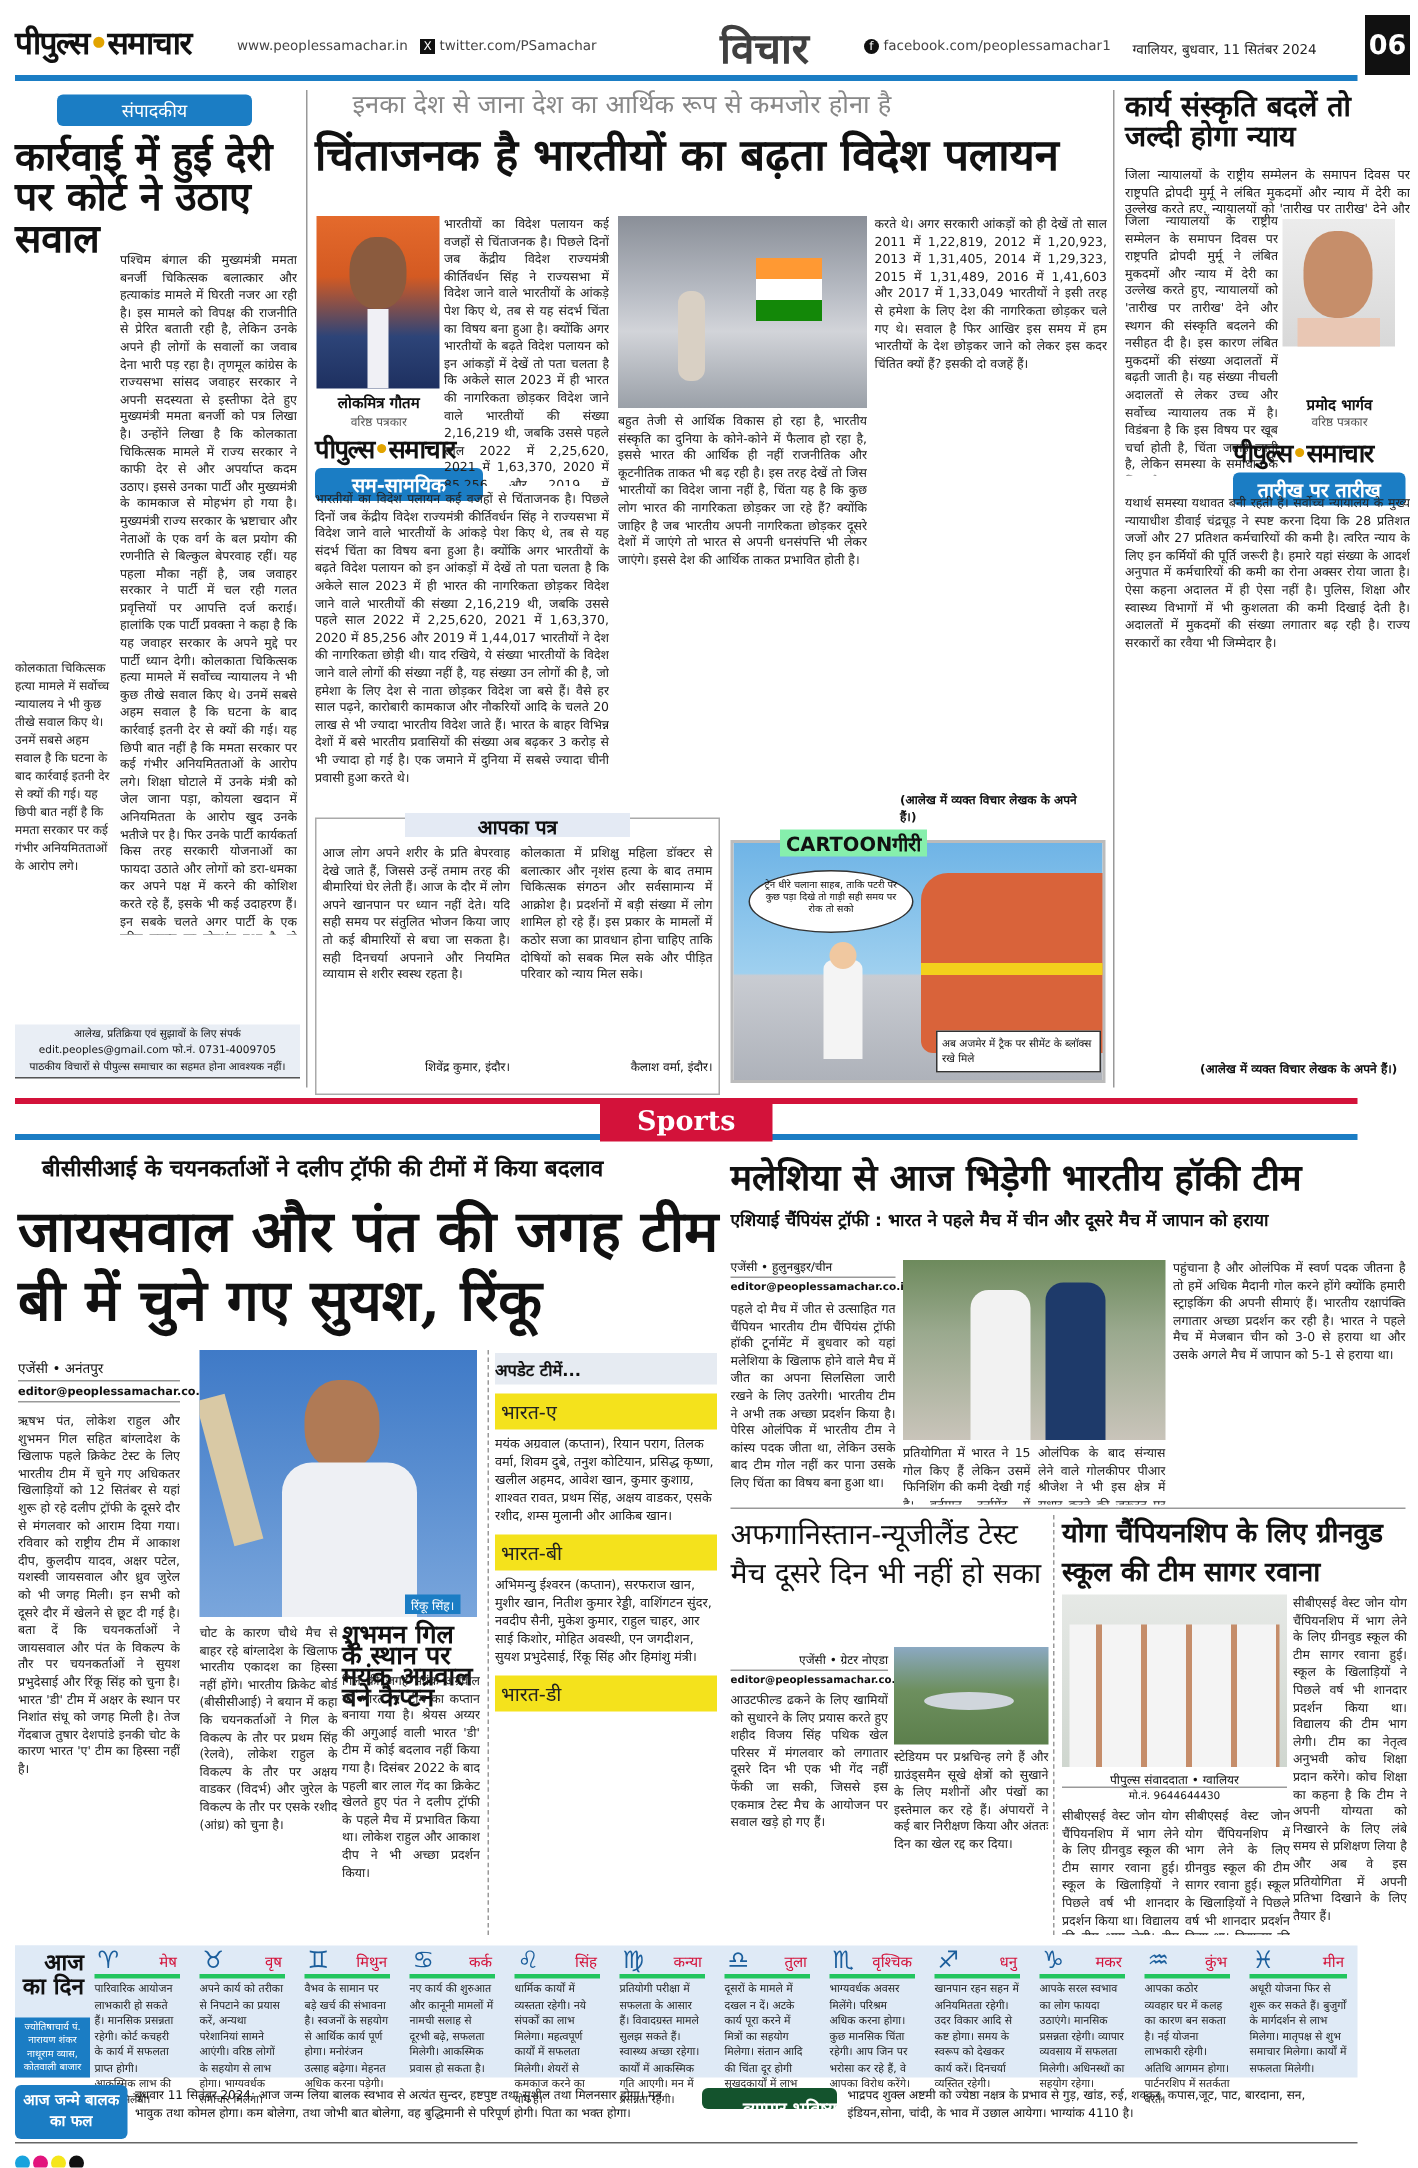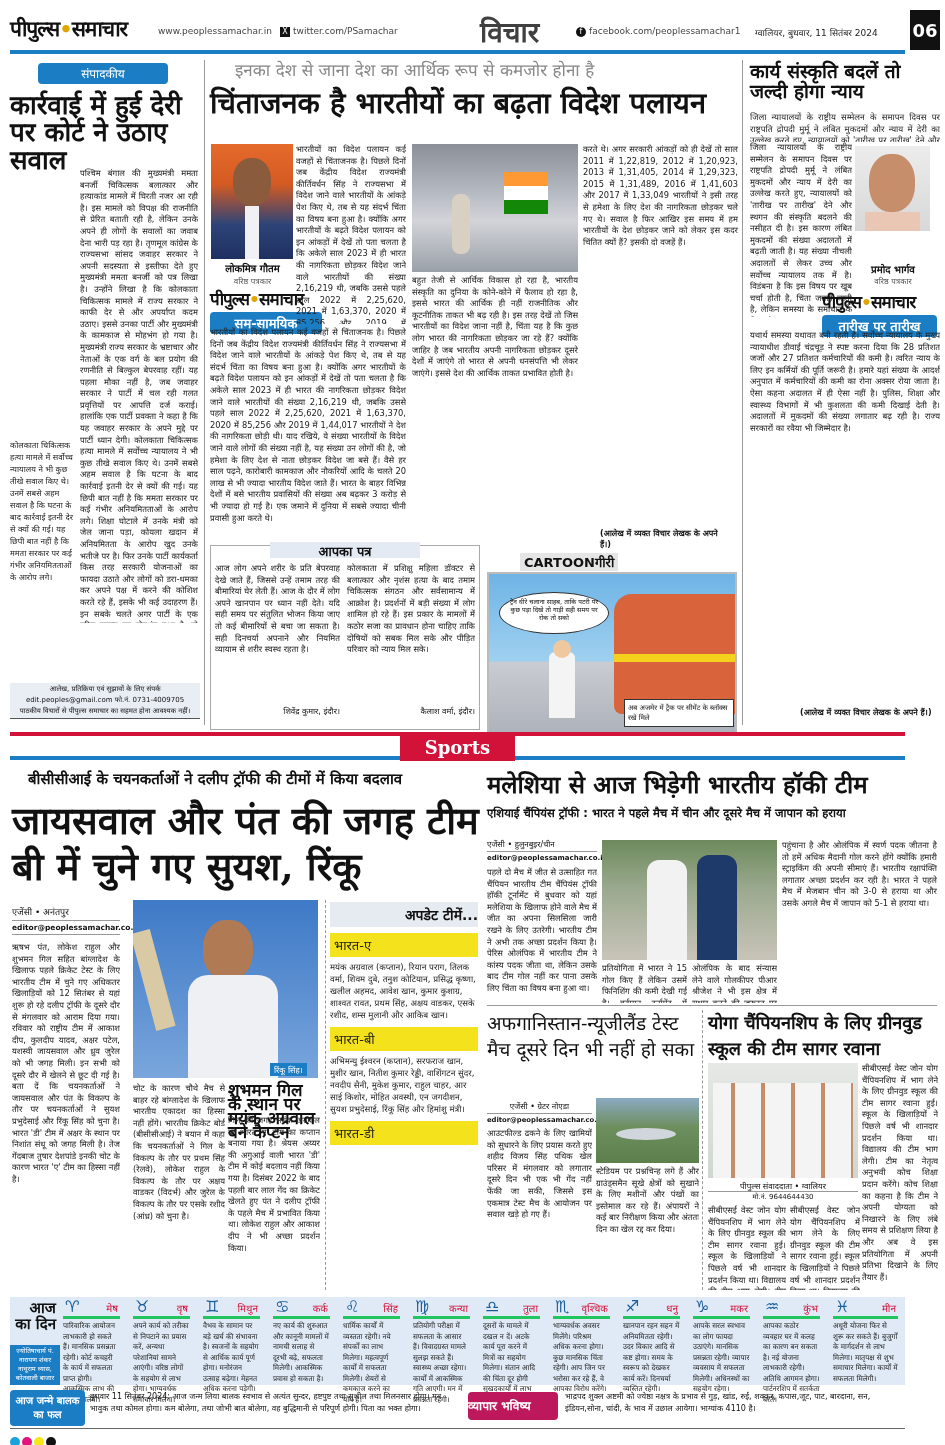"CARTOONगीरी" div.abs { background: #e5e5e5 -> #86efac }
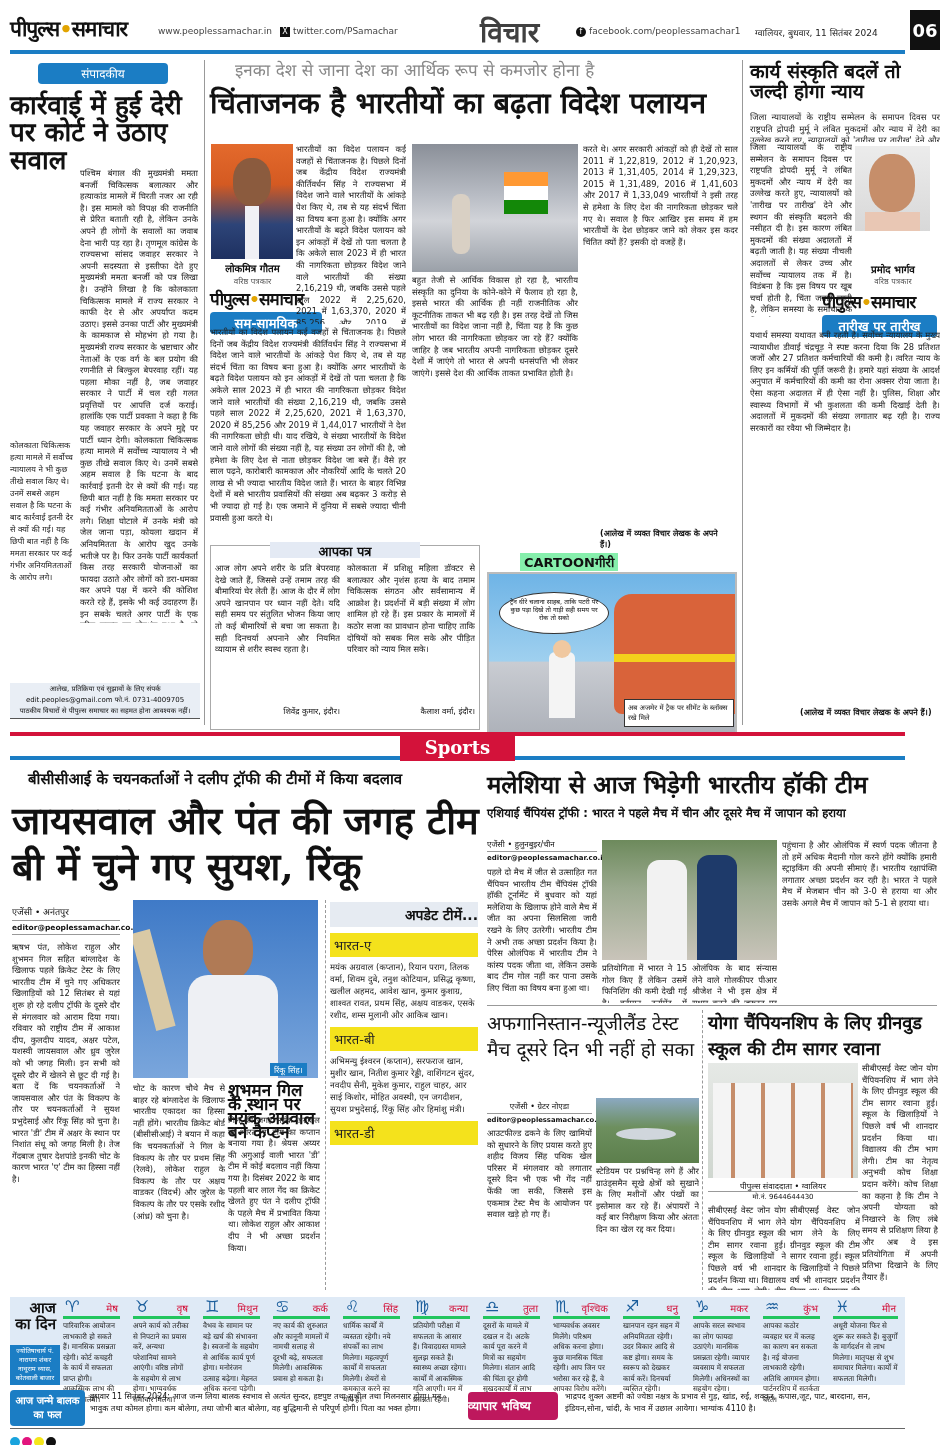"ट्रेन धीरे चलाना साहब, ताकि" div.abs { top: 572px -> 560px }
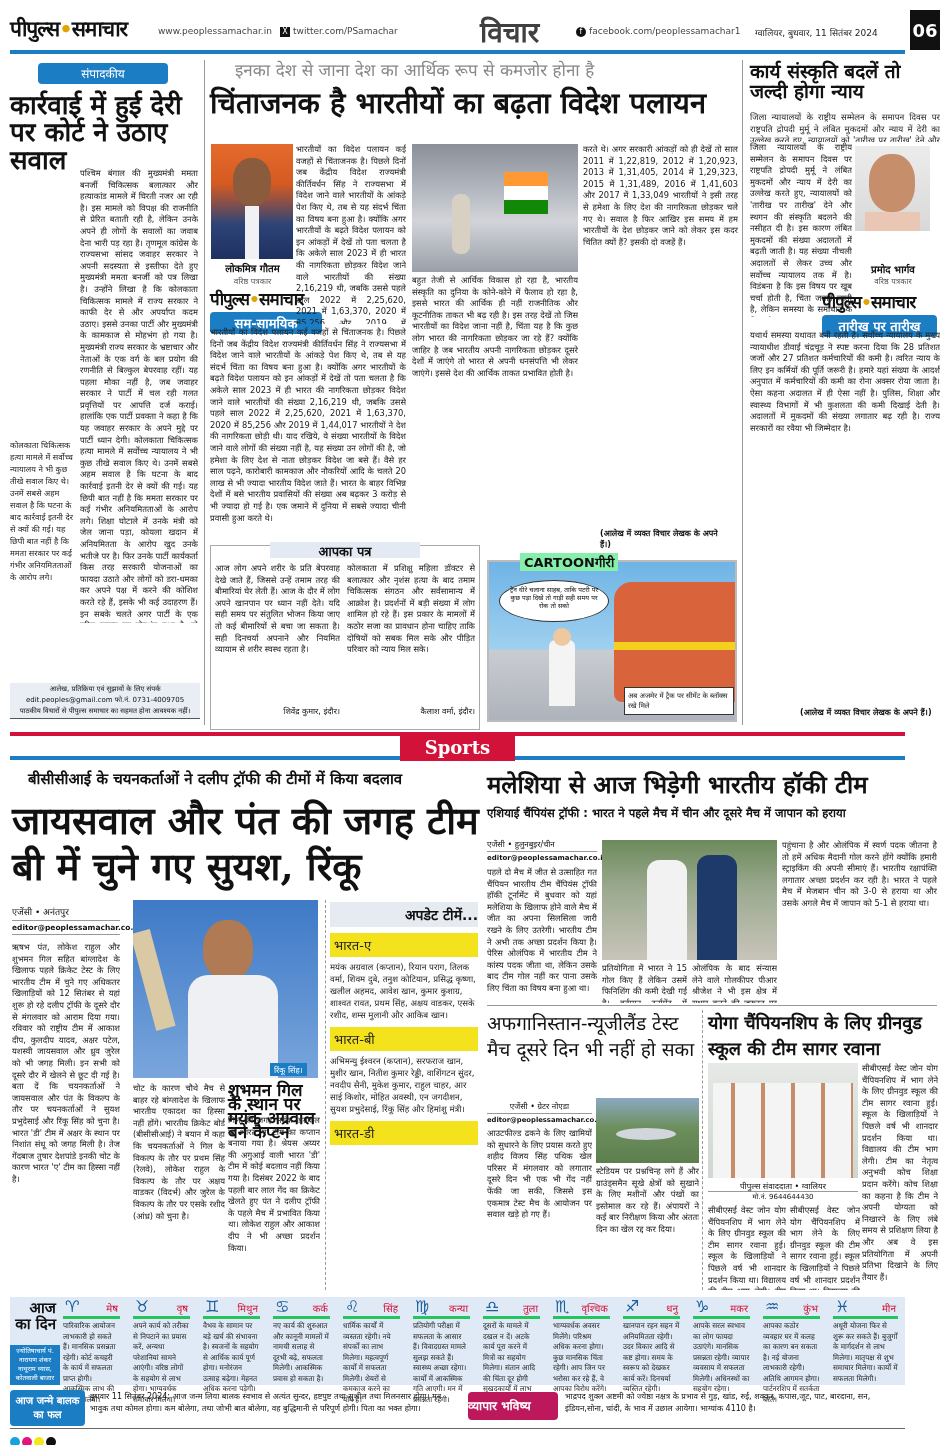"अपडेट टीमें..." div { font-size: 14px -> 11px; text-align: right -> left }
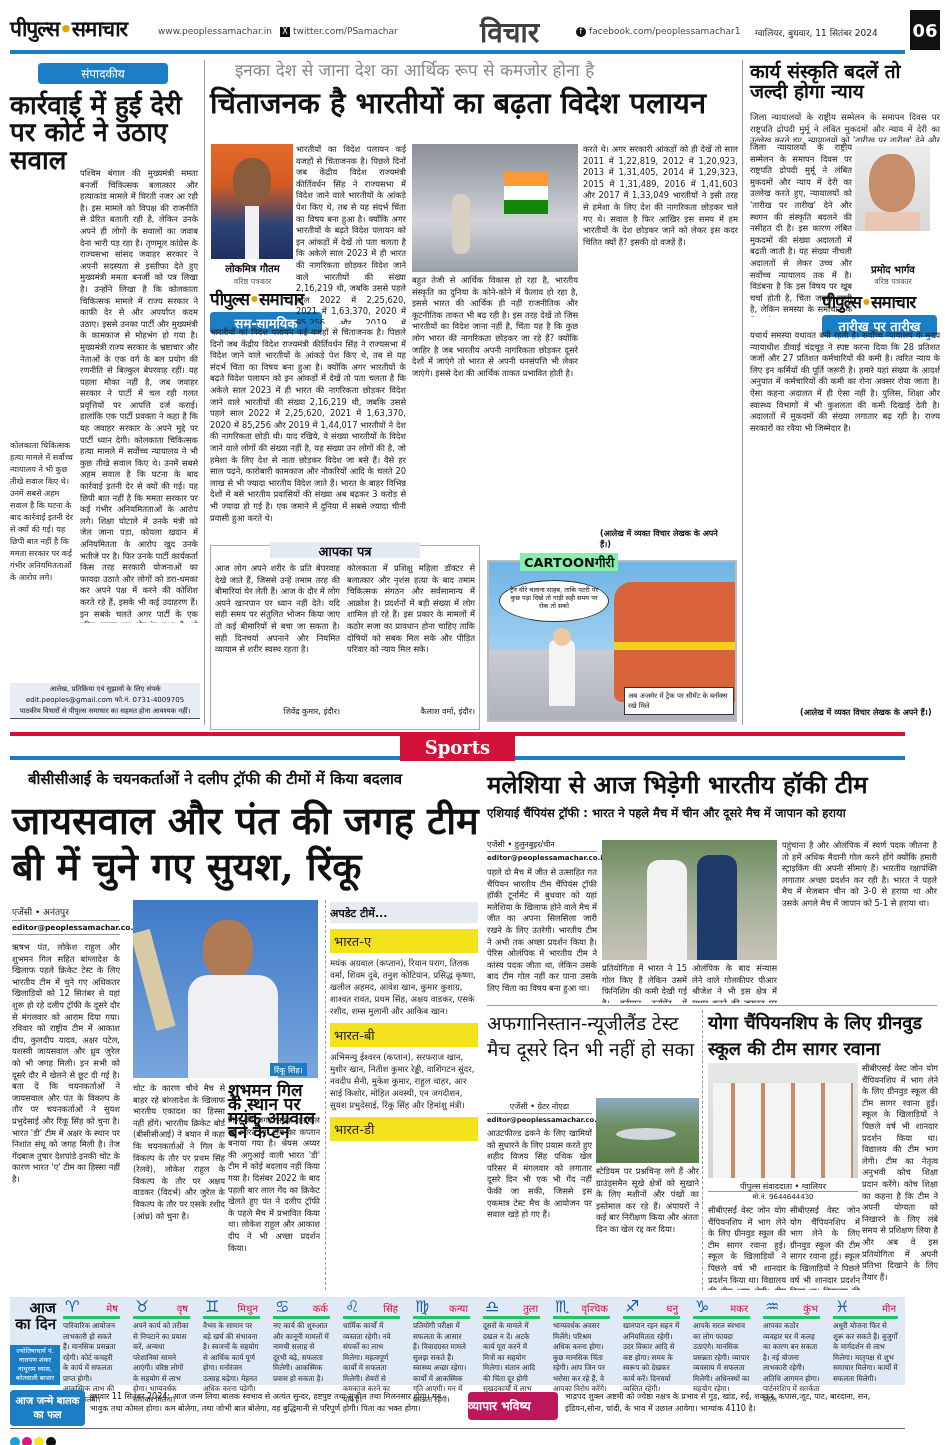"एजेंसी • ग्रेटर नोएडा" div.abs { text-align: center -> right }
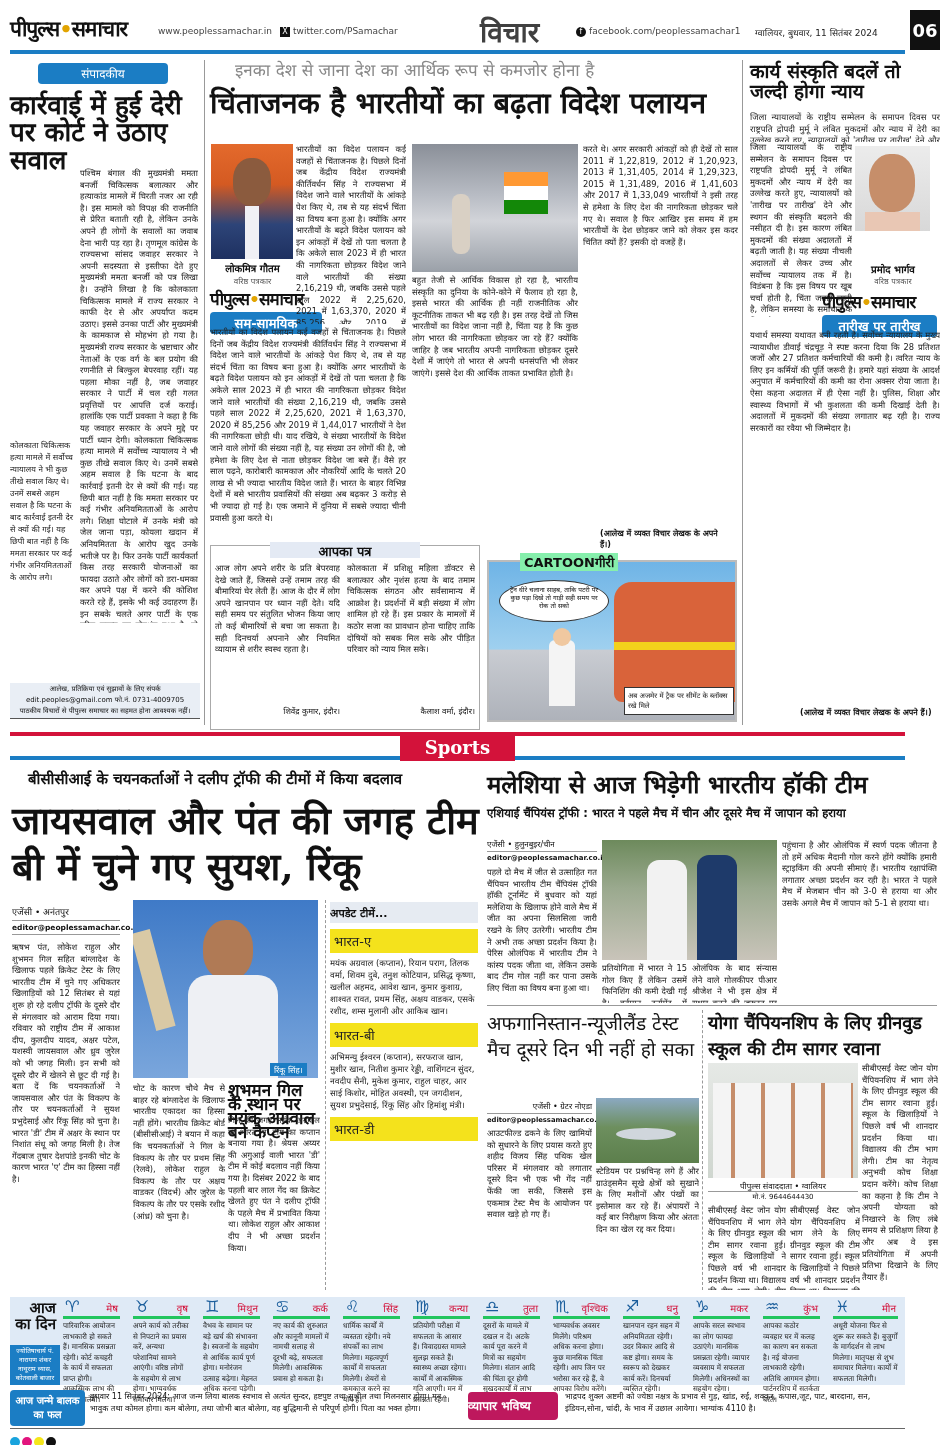"व्यापार भविष्य" div.abs { background: #be185d -> #14532d; height: 28px -> 14px; text-align: left -> right }
